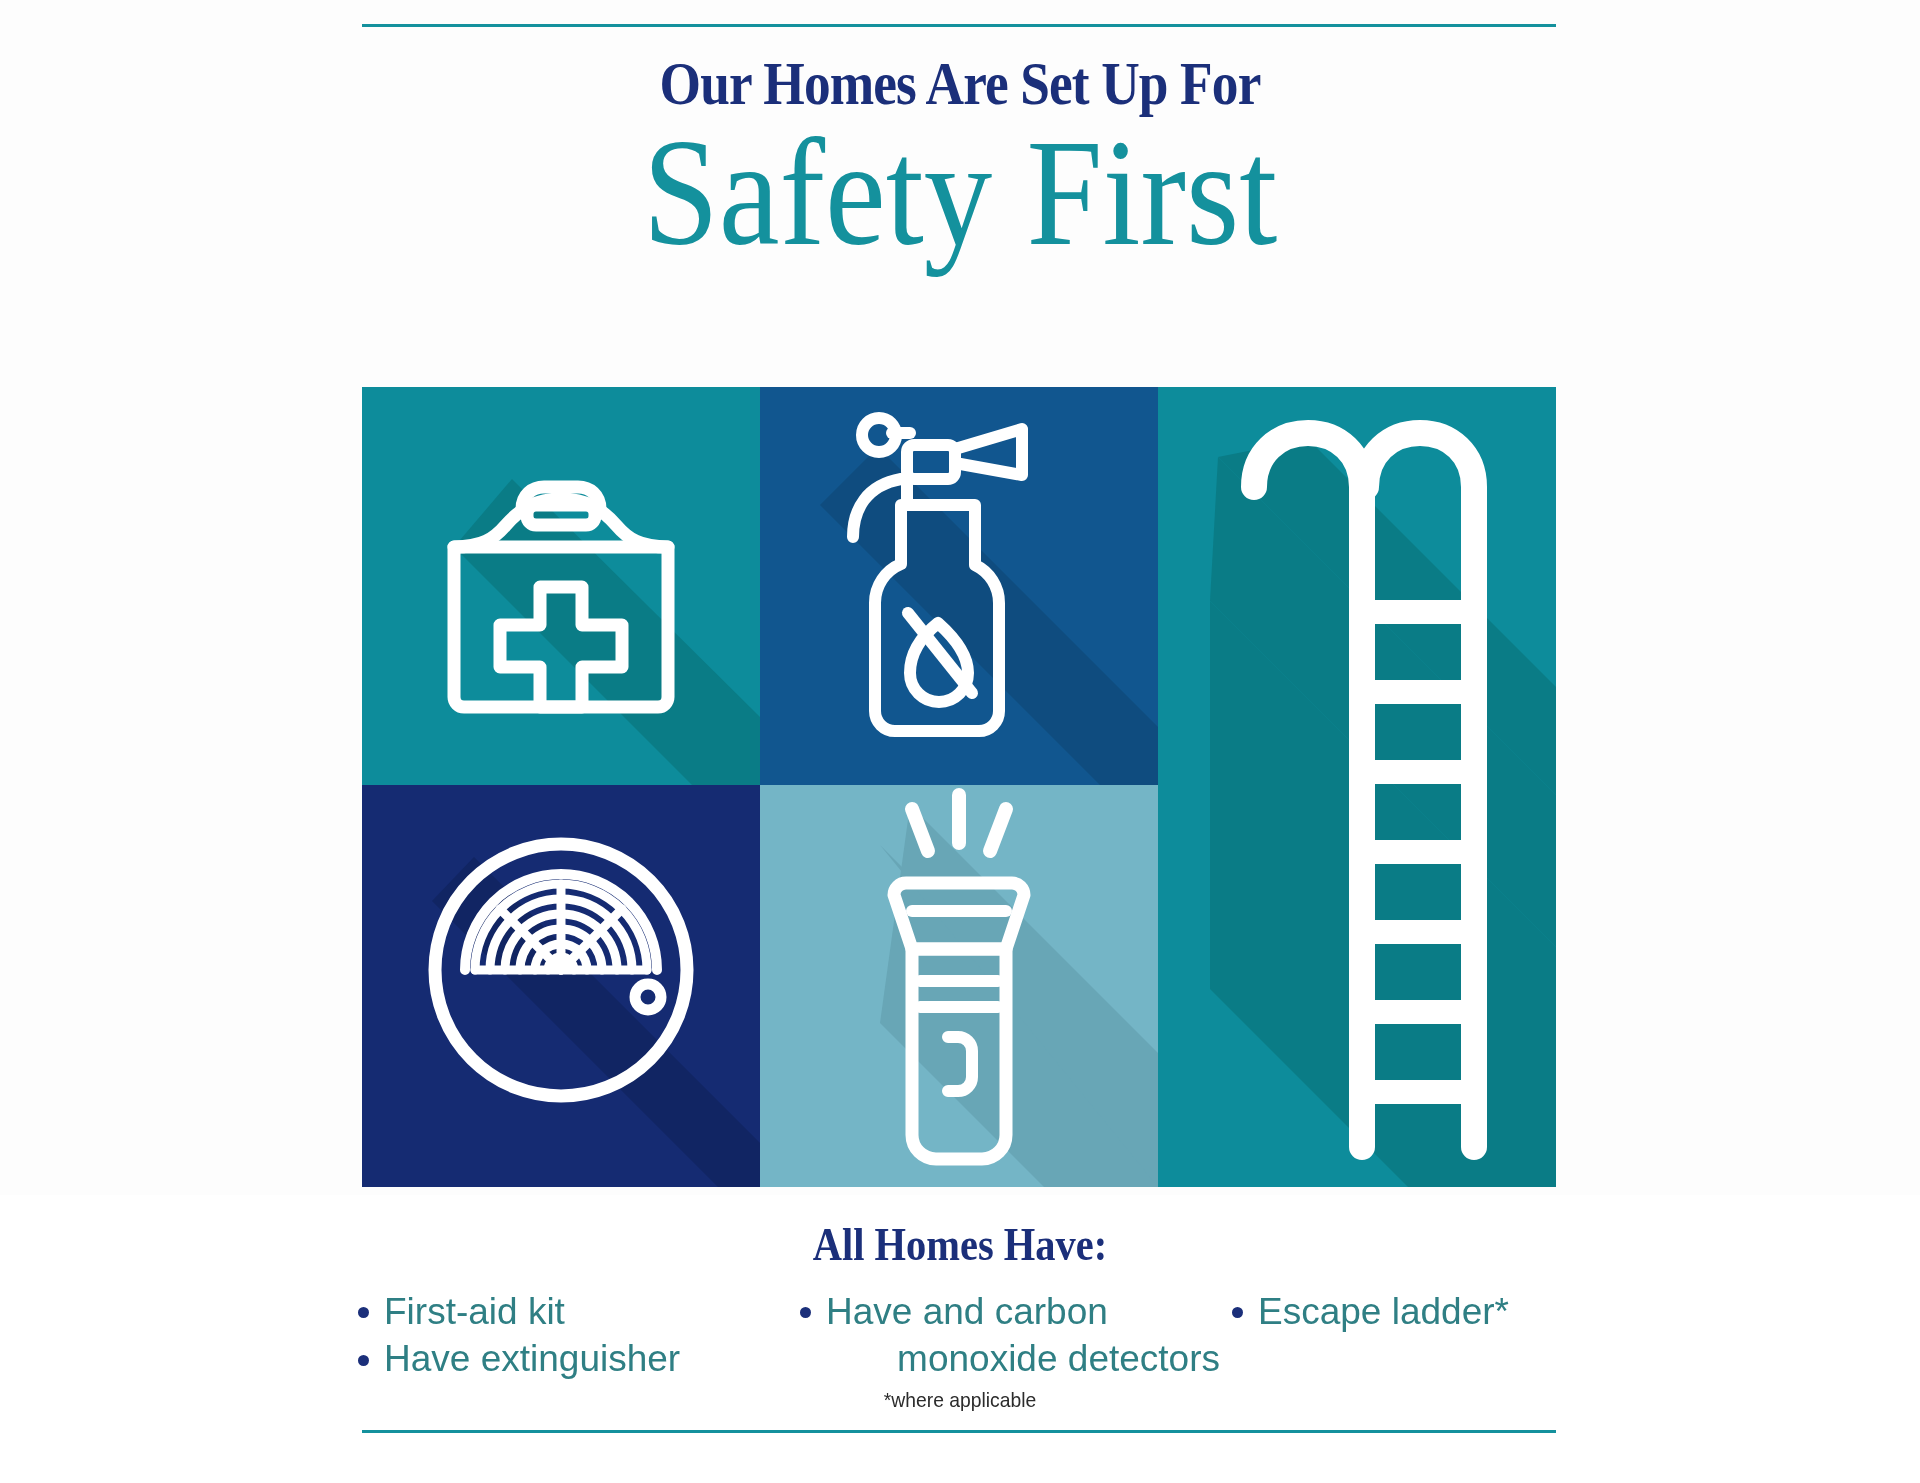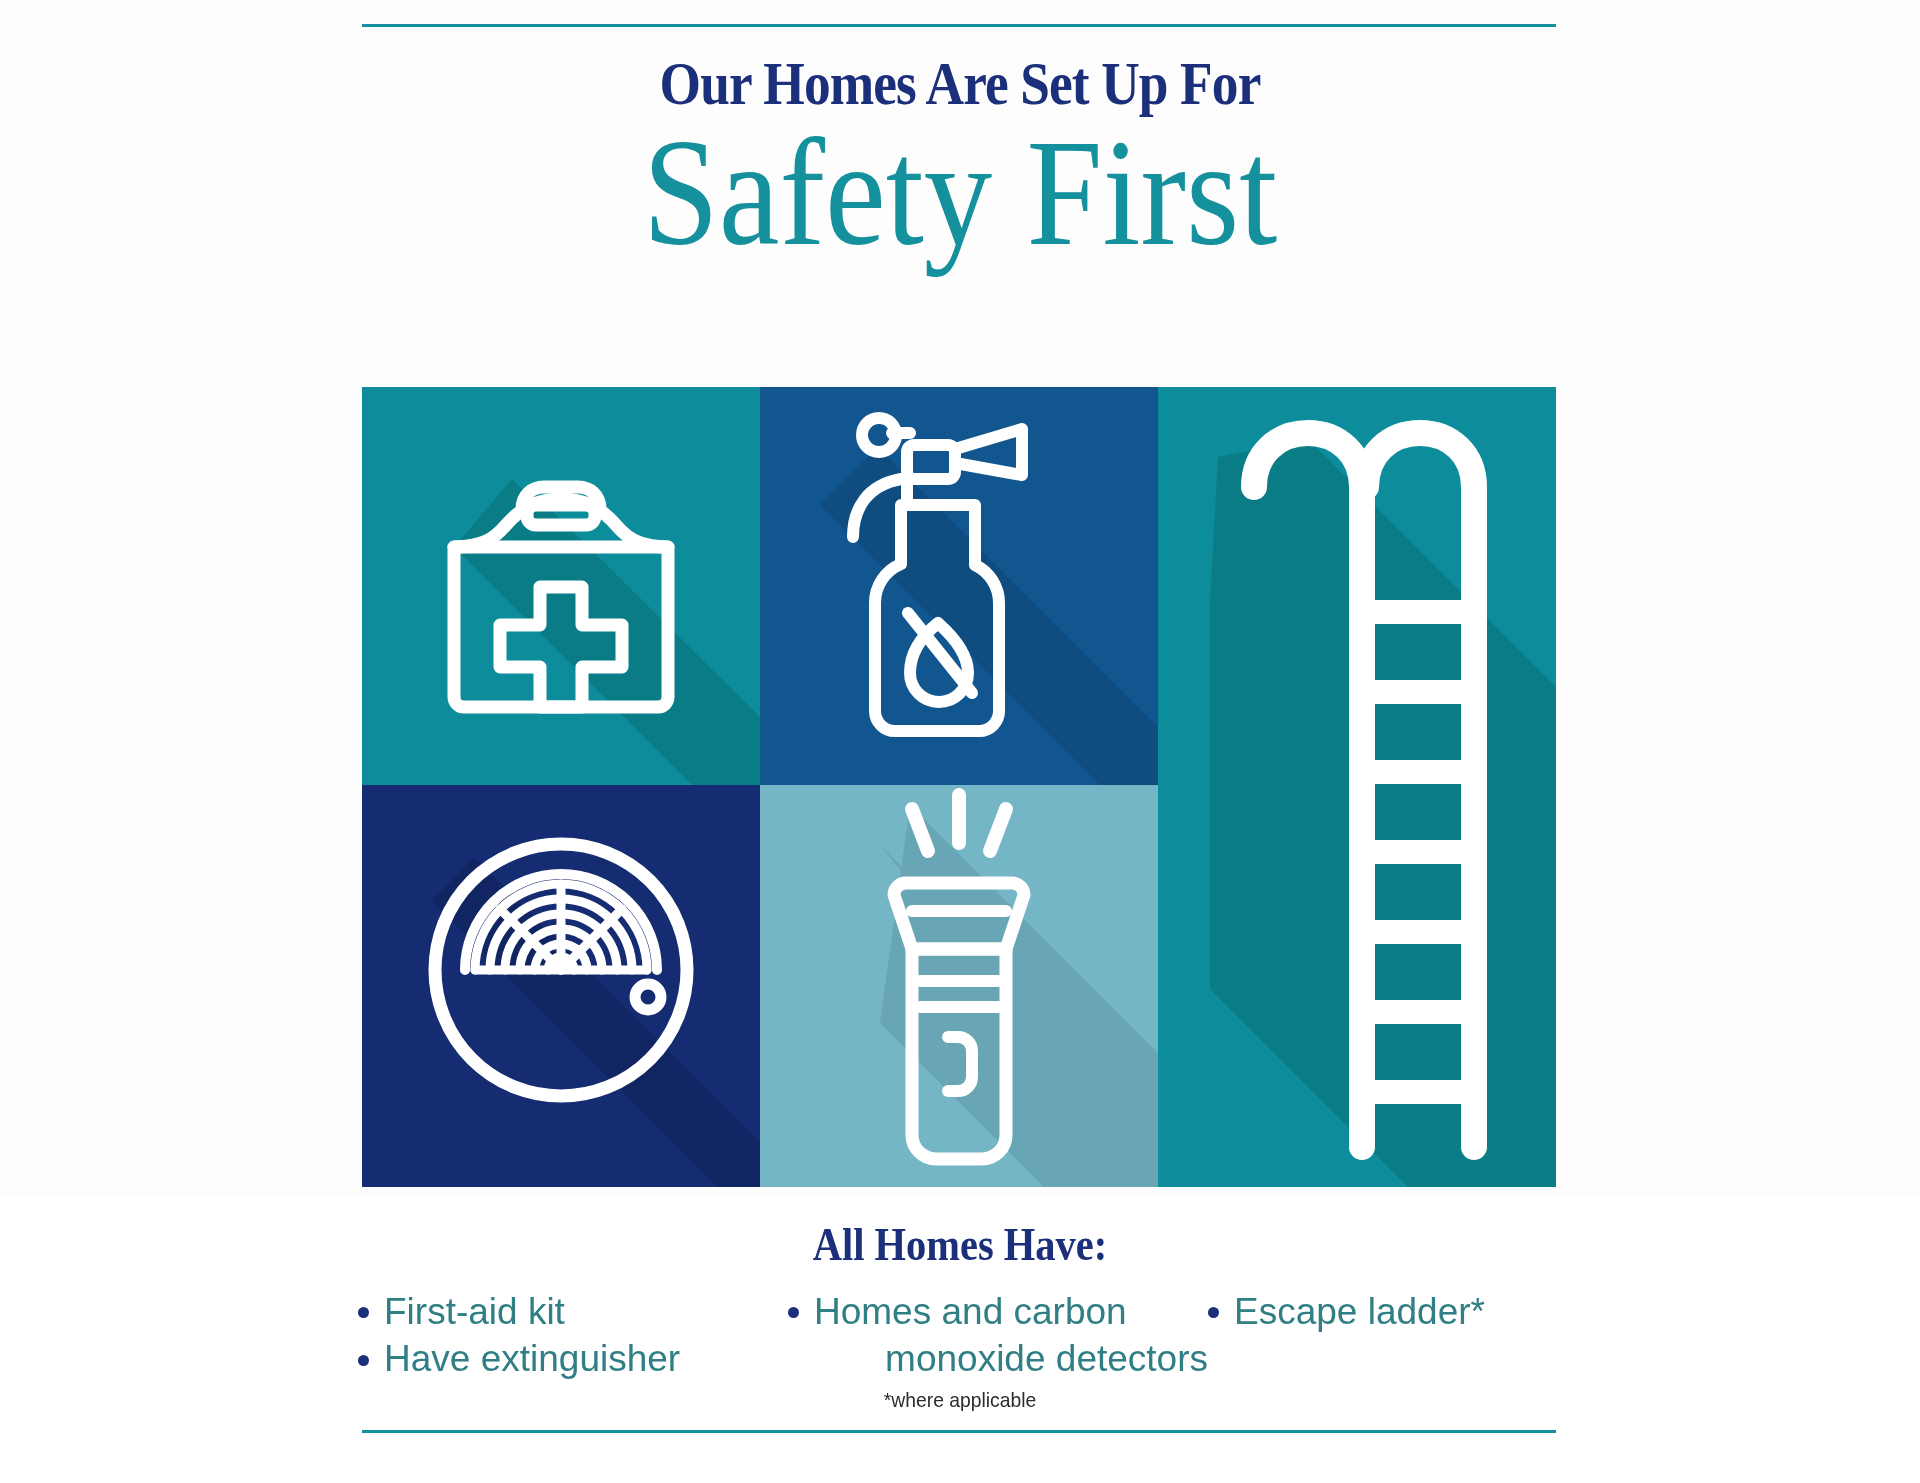"First-aid kit" .cols { gap: none -> 12px }
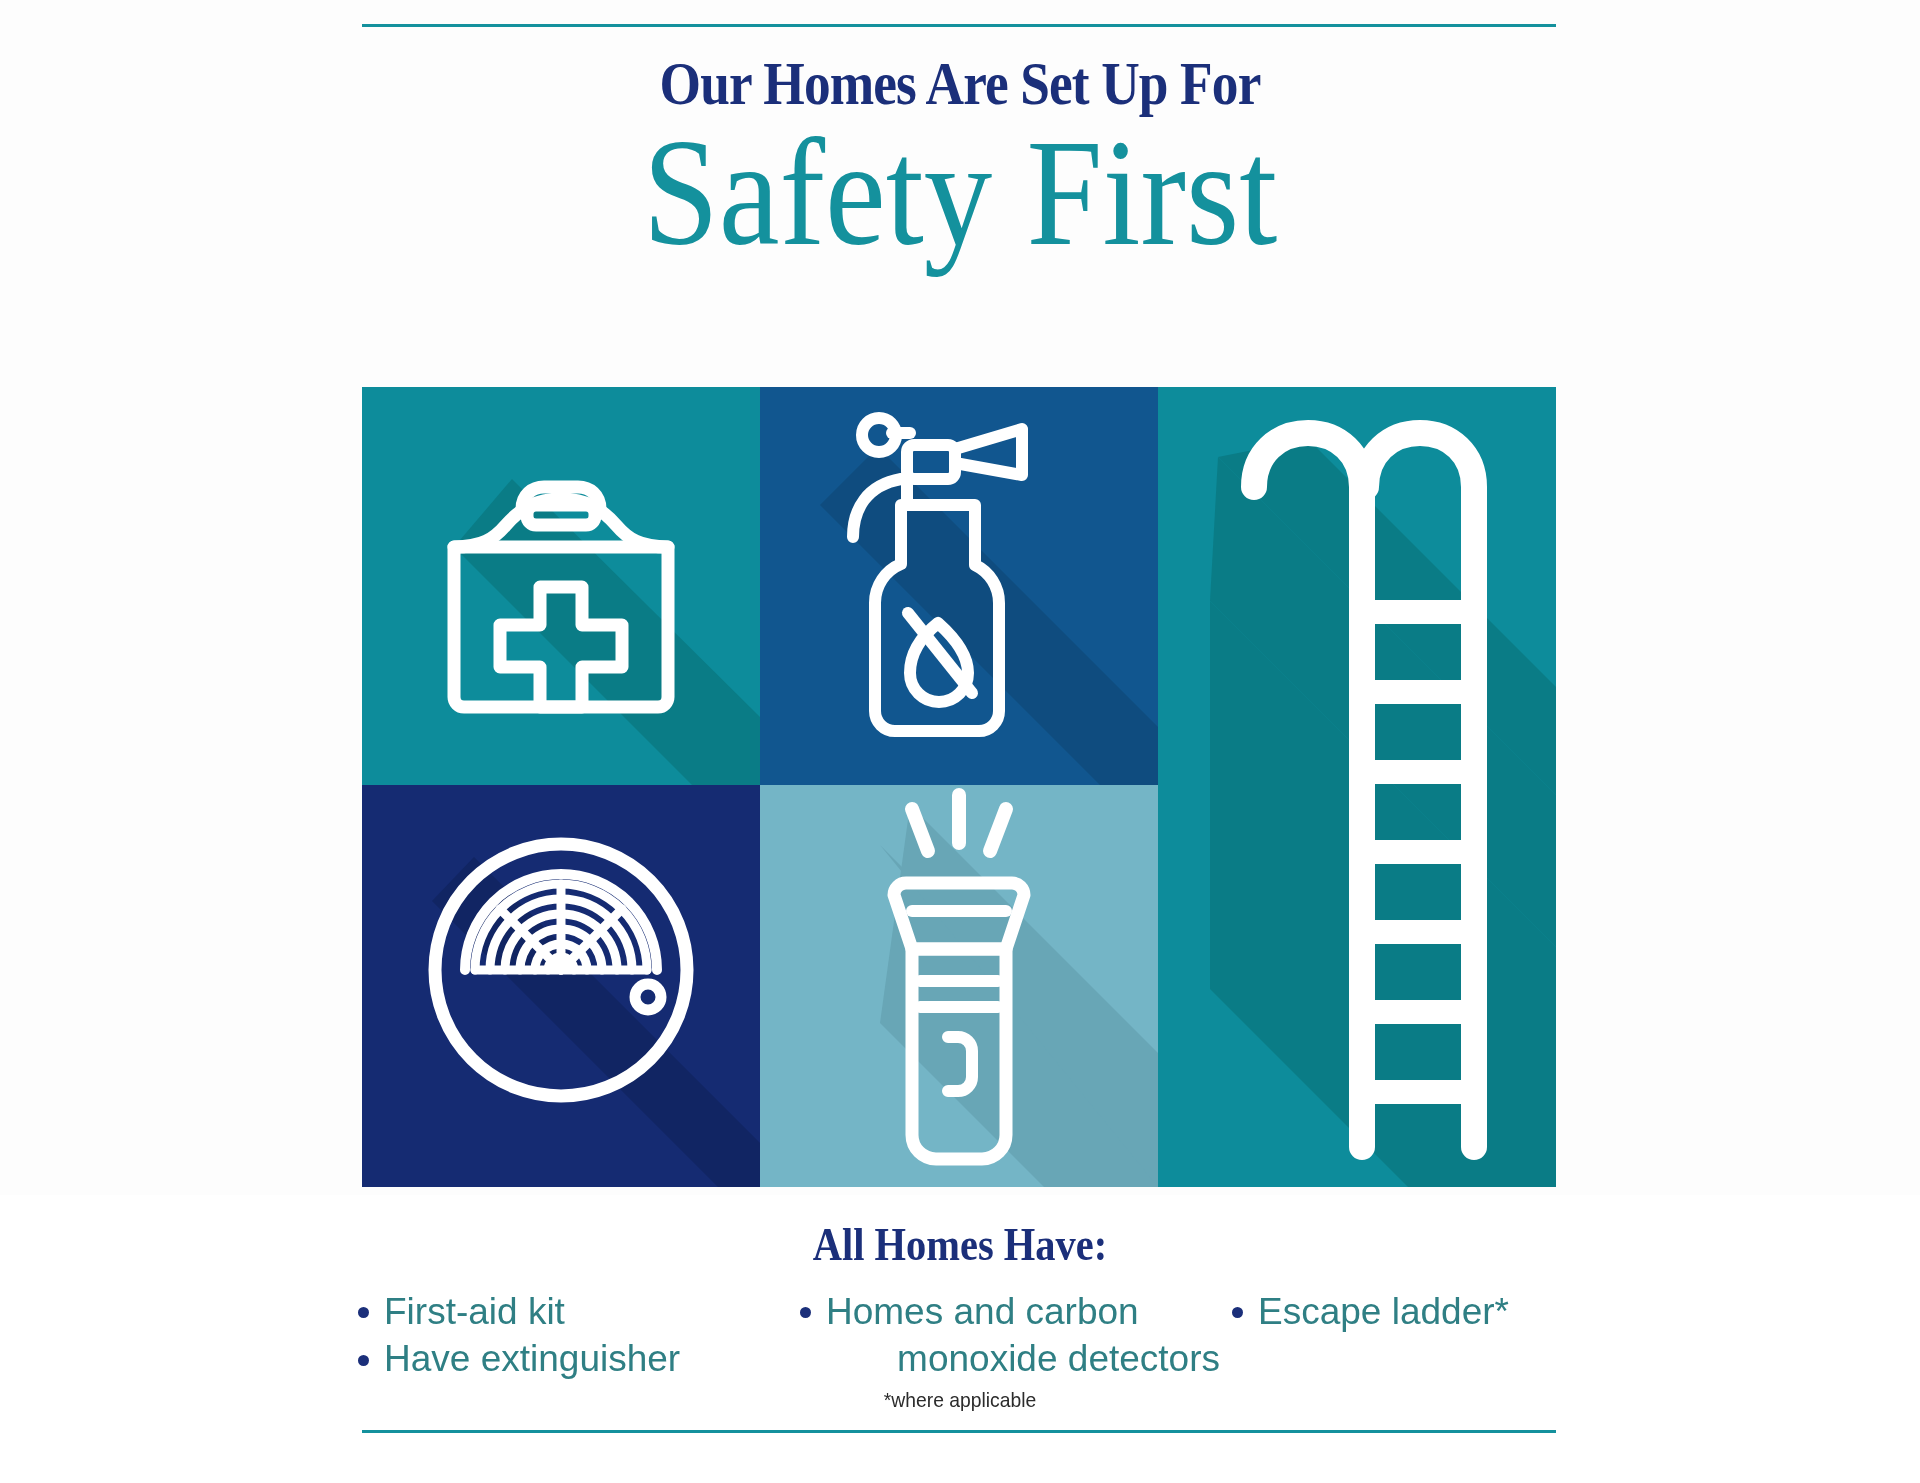"Homes and carbon" span { text: Homes -> Have }
